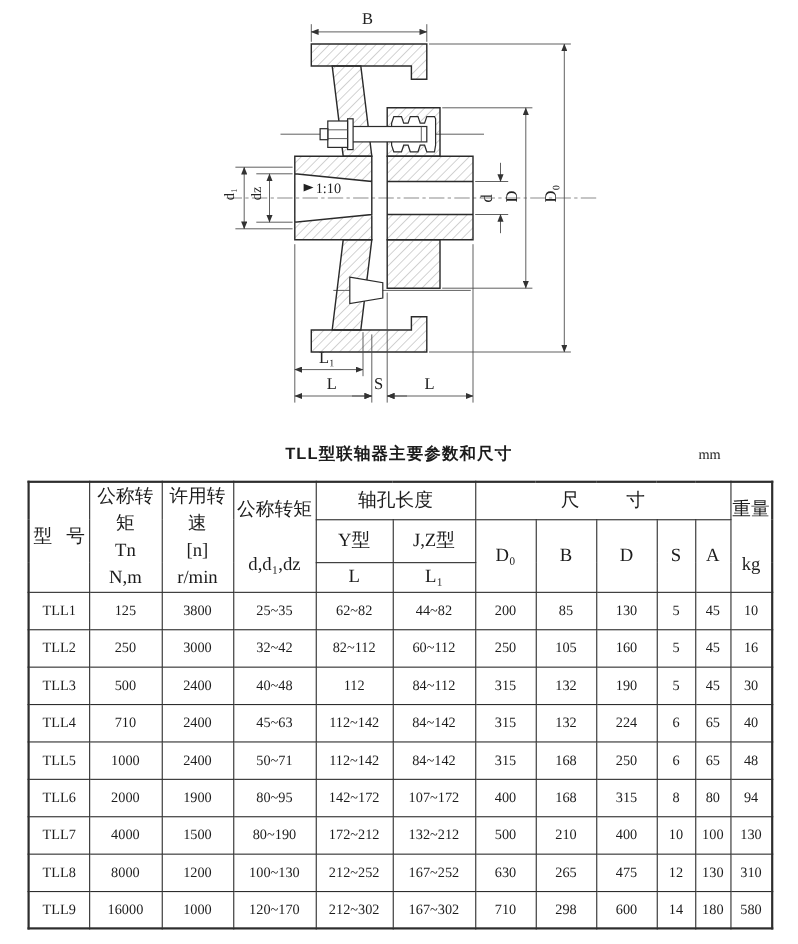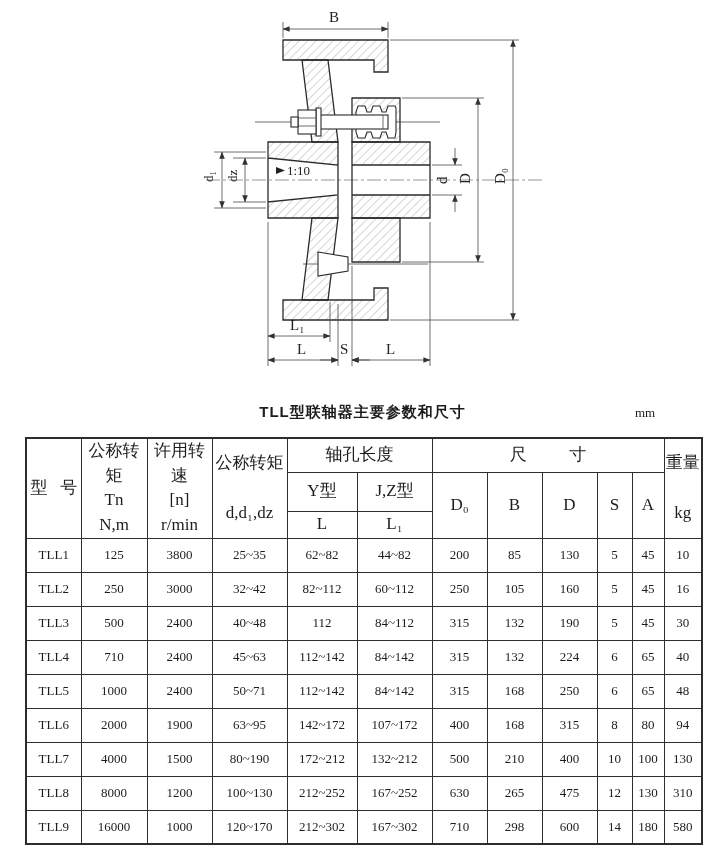"63~95" td { text: 63 -> 80 }
